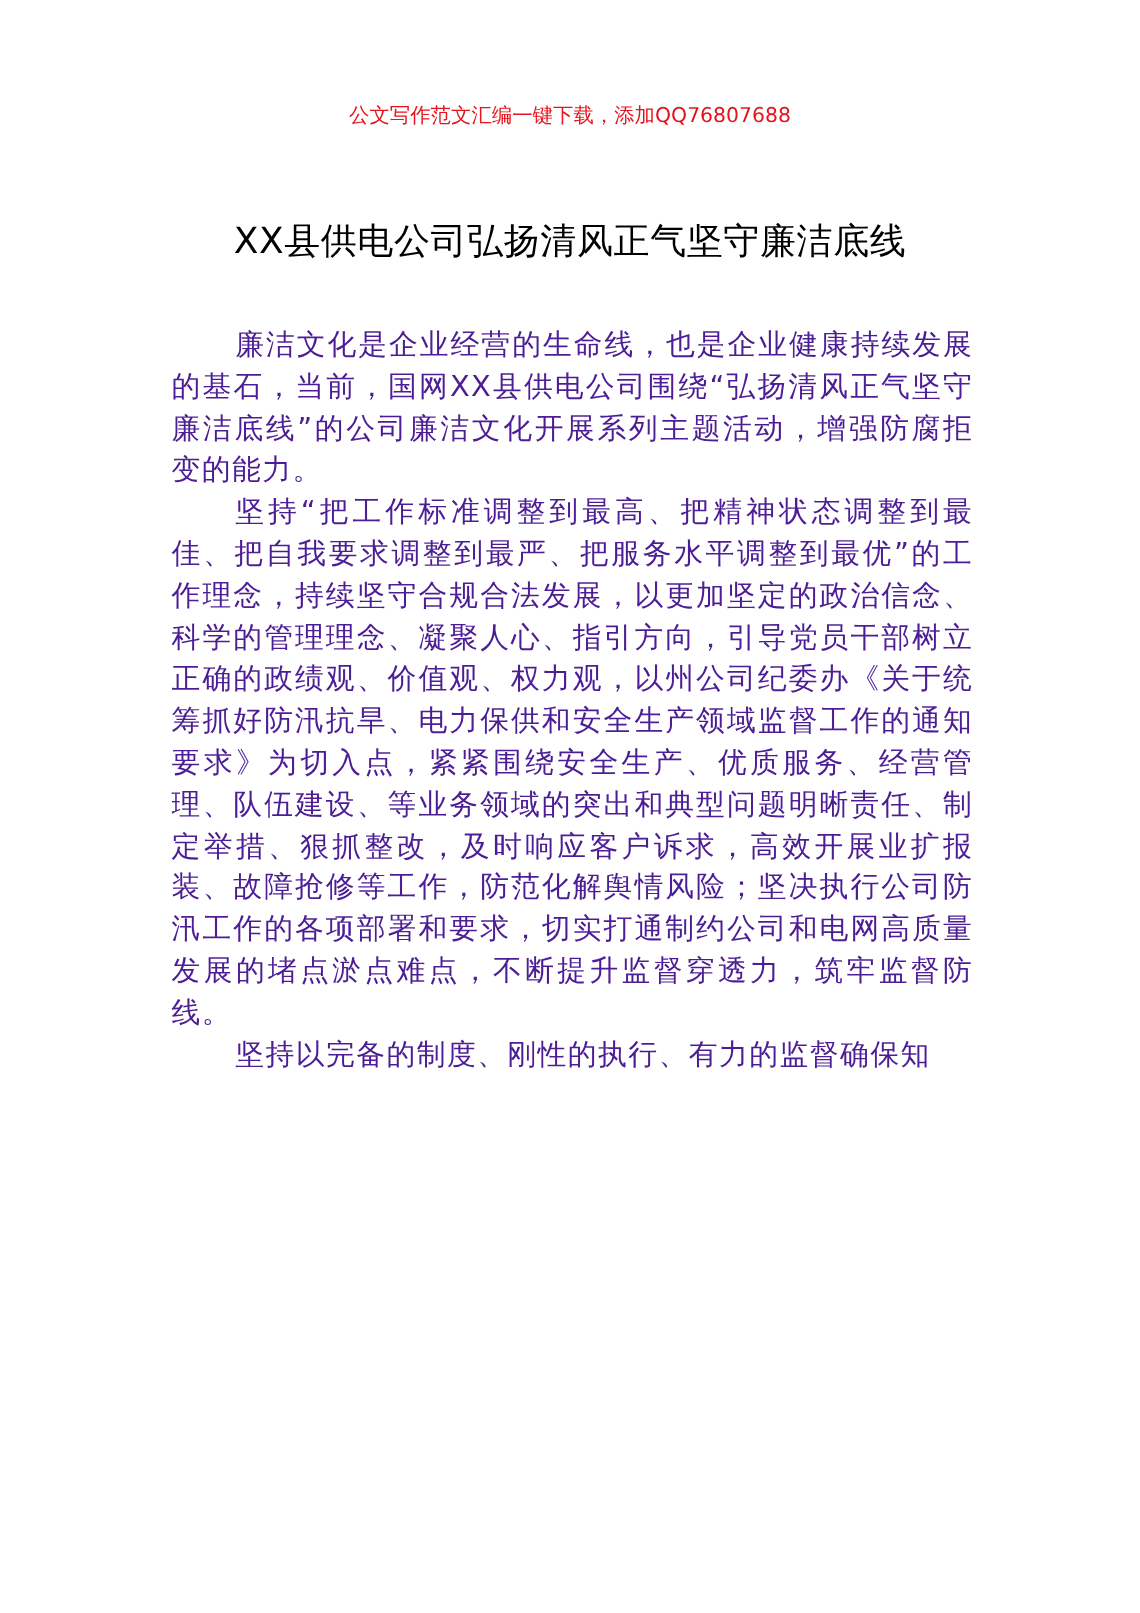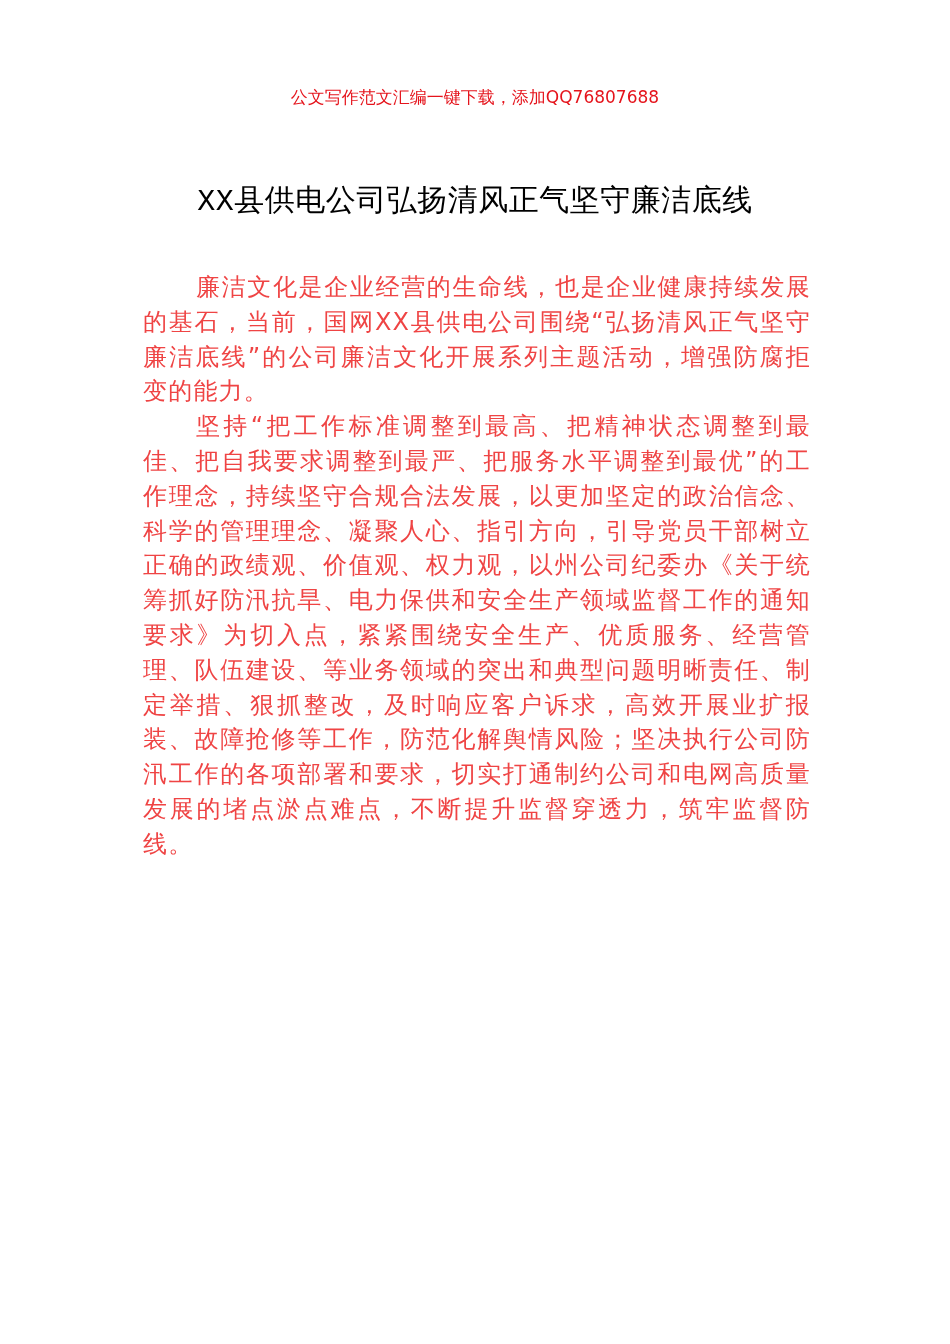"XX县供电公司弘扬清风正气坚守廉洁底线" .doc-title { font-family: Liberation Mono, monospace -> none }
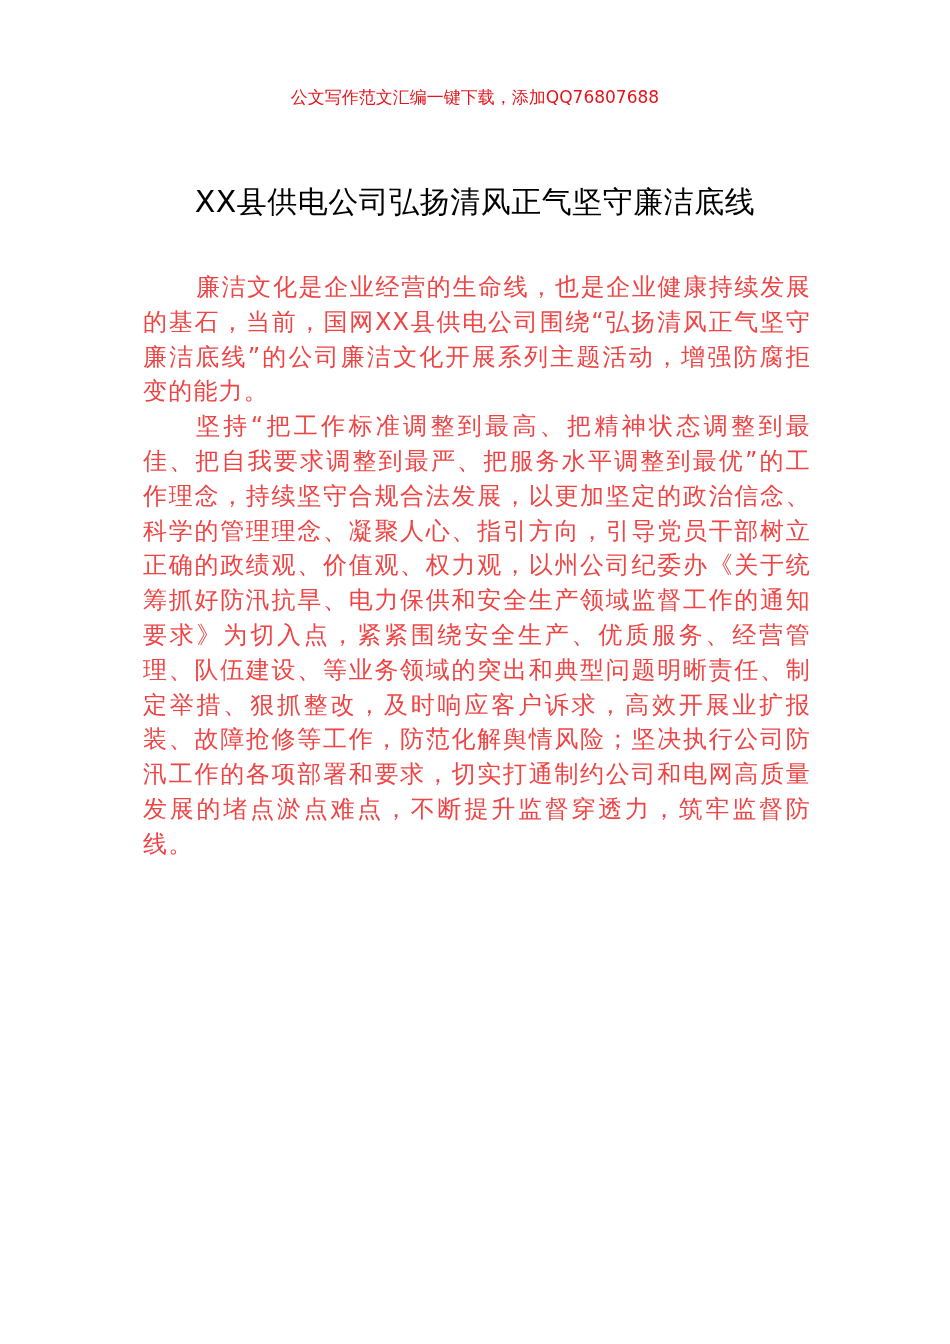"廉洁文化是企业经营的生命线，也是企业健康持续发展的基石，当前，国网XX县供电公司" .doc-body { color: #ef4444 -> #4c1d95 }
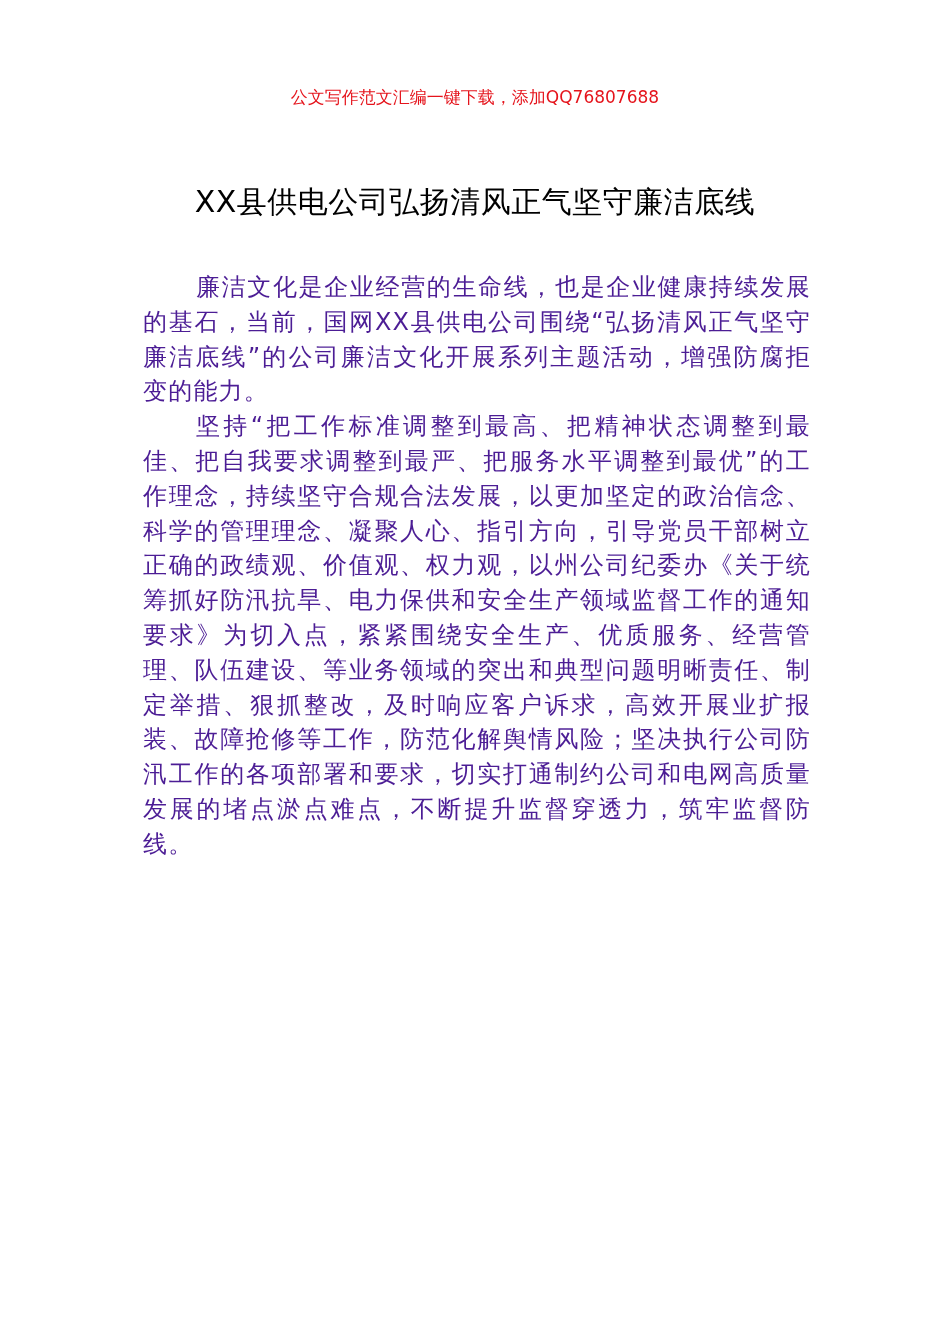"坚持以完备的制度、刚性的执行、有力的监督确保知" p { html: none -> <p>坚持以完备的制度、刚性的执行、有力的监督确保知</p> }
